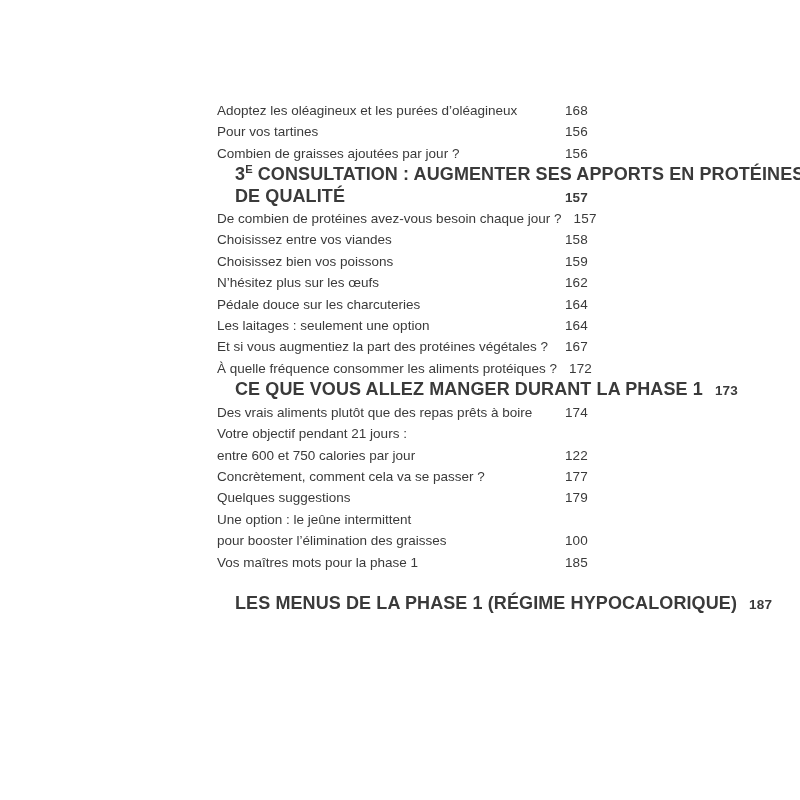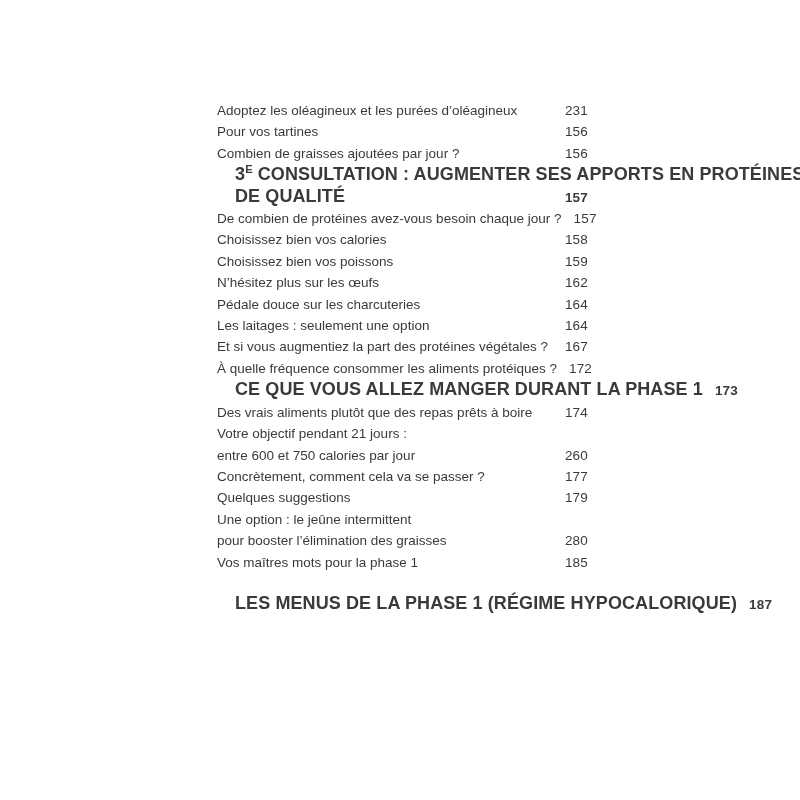"231" span.page { text: 231 -> 168 }
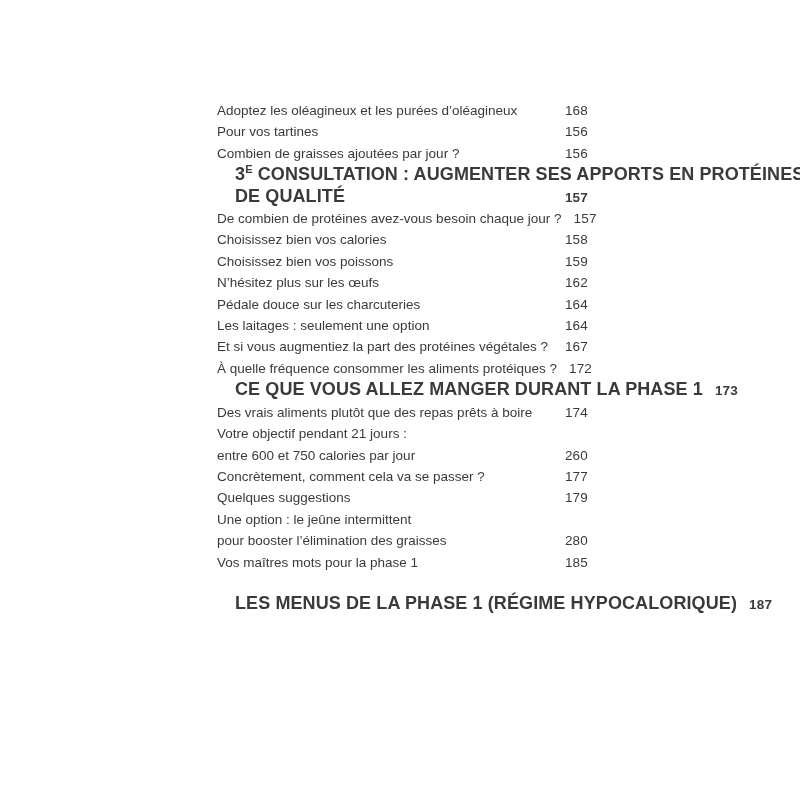"Choisissez bien vos calories" span.label { text: bien vos calories -> entre vos viandes }
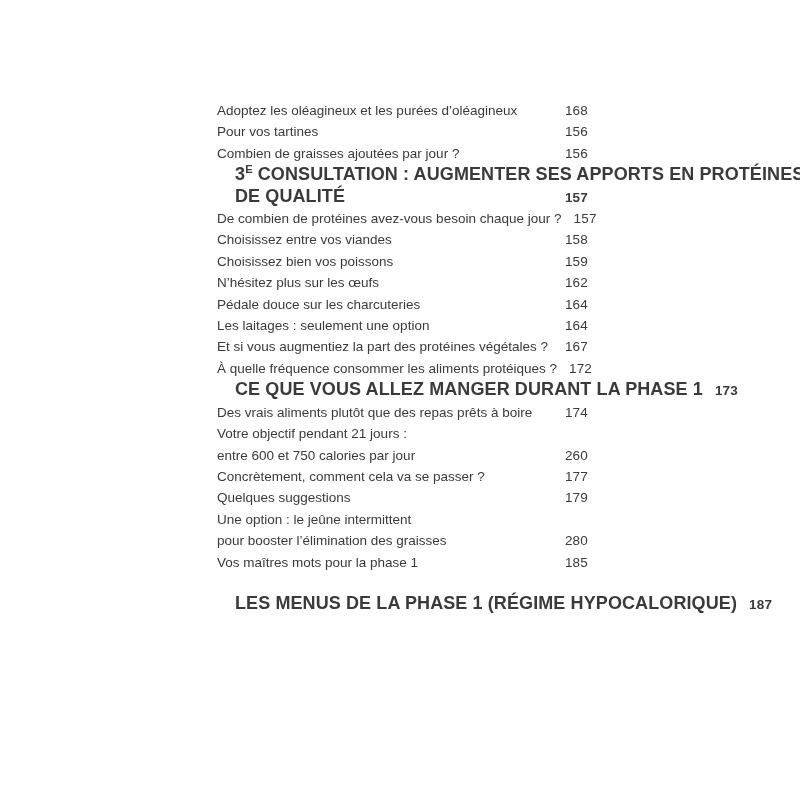"260" span.page { text: 260 -> 122 }
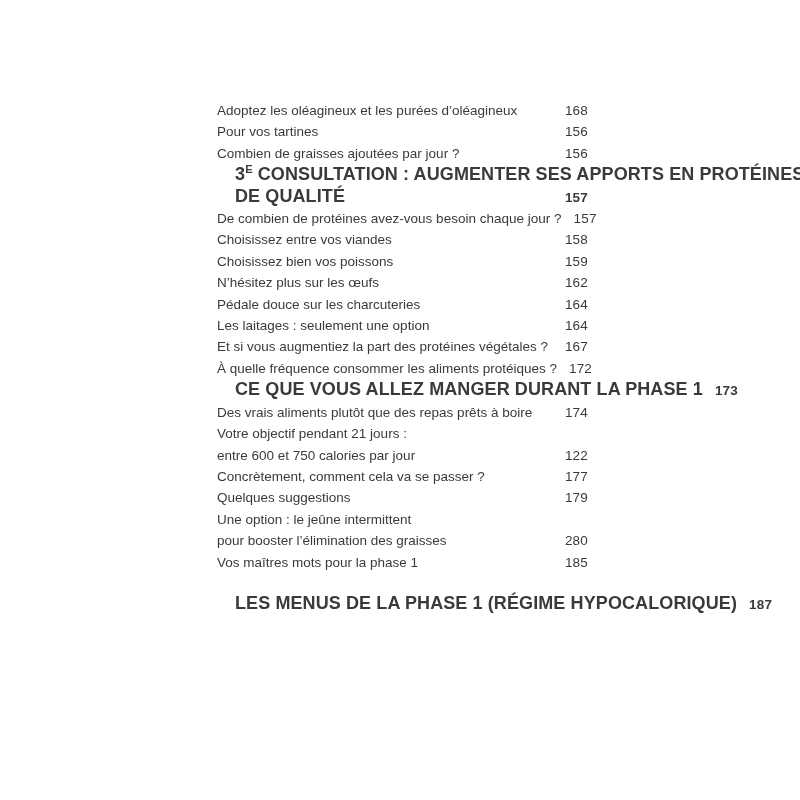"280" span.page { text: 280 -> 100 }
